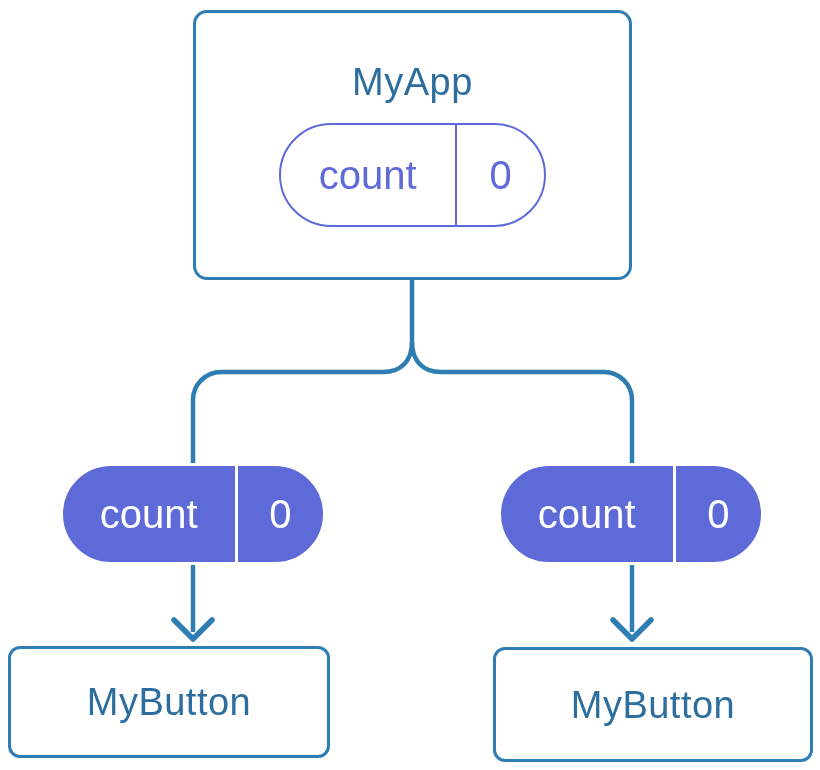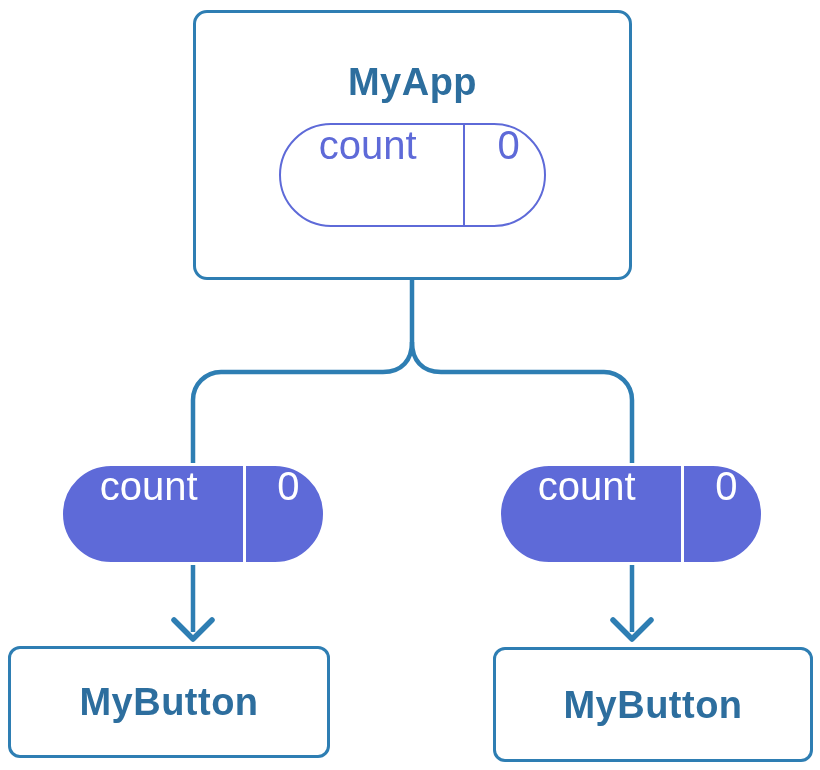"MyApp" .component-title { font-weight: 700 -> 400 }
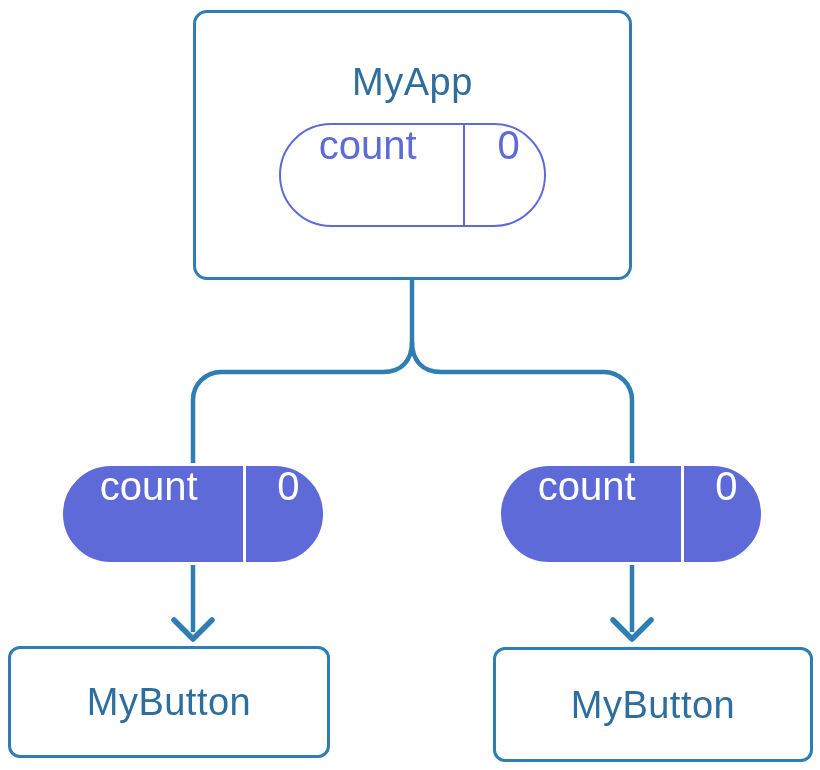"count" .pill { align-items: flex-start -> center; gap: 8px -> none }
